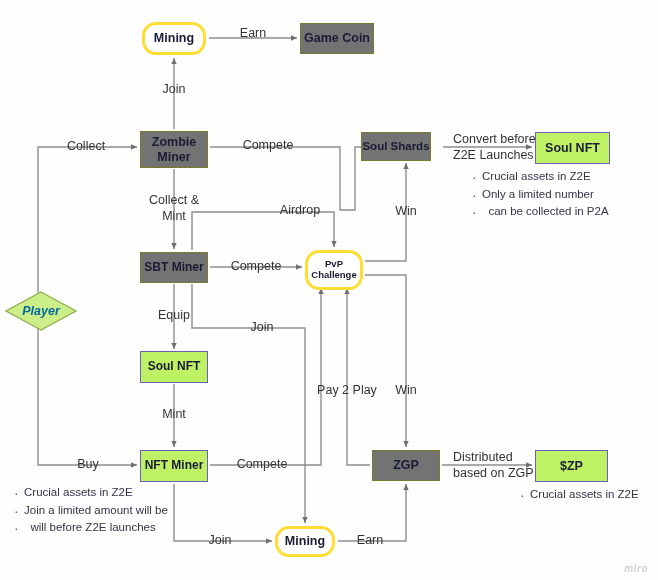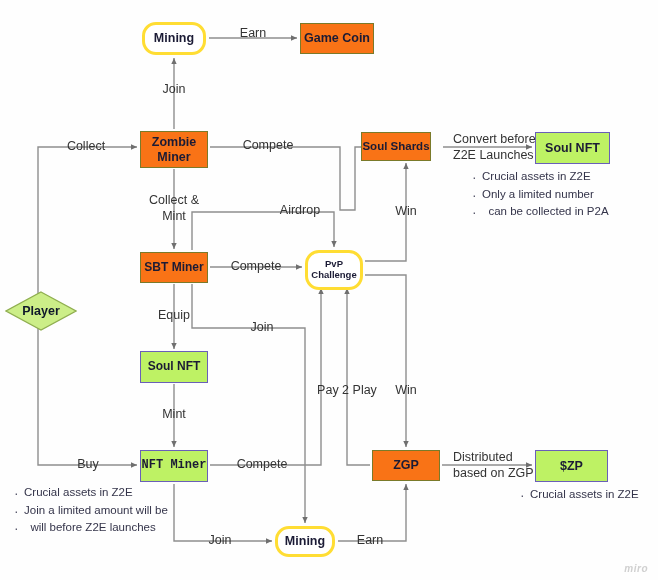"Game Coin" .yellow-solid { background: #f97316 -> #737373 }
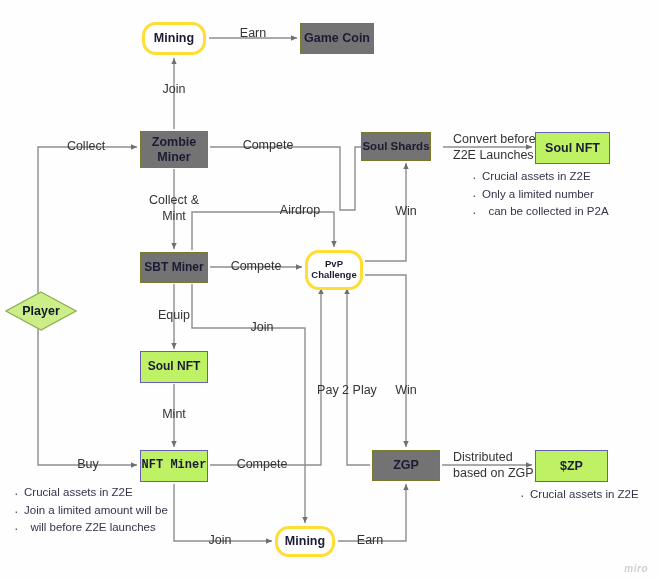"Player" .diamond-label { color: #0f172a -> #0369a1; font-style: none -> italic }
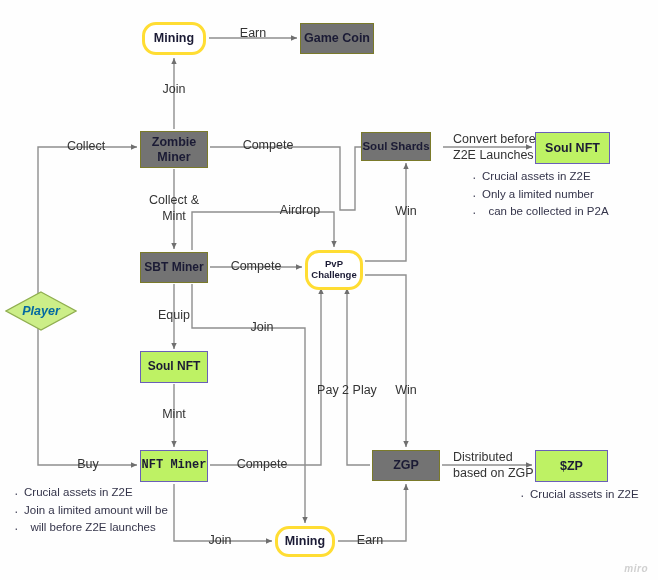"NFT Miner" div.node-box { font-family: Liberation Mono, monospace -> none }
